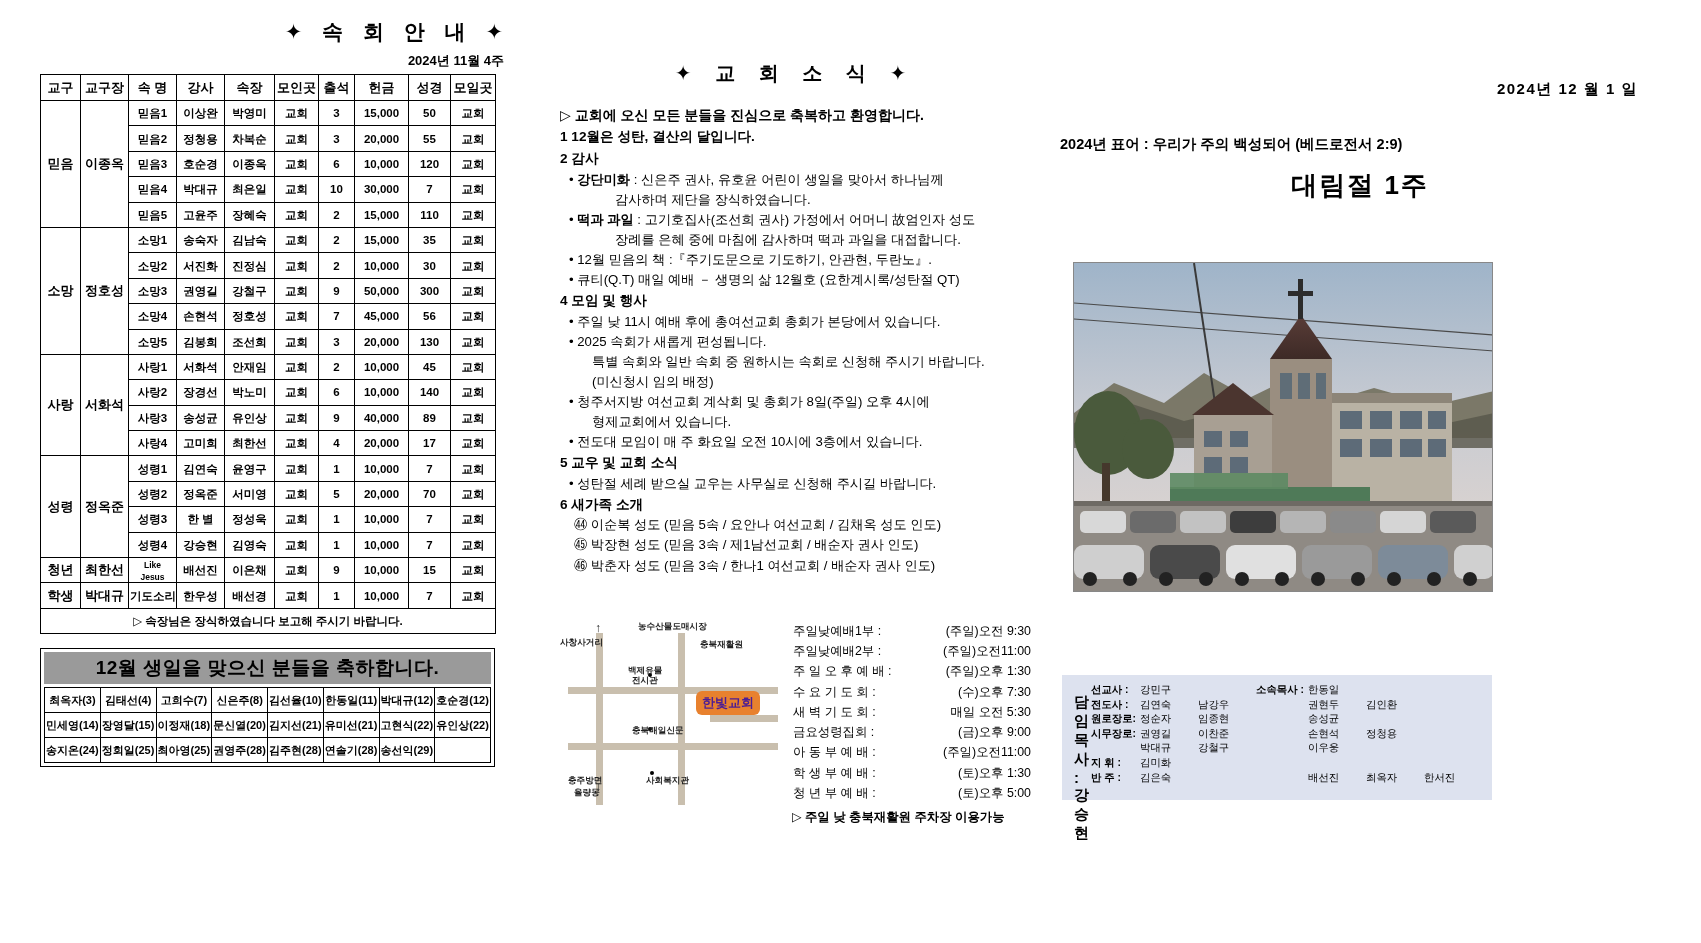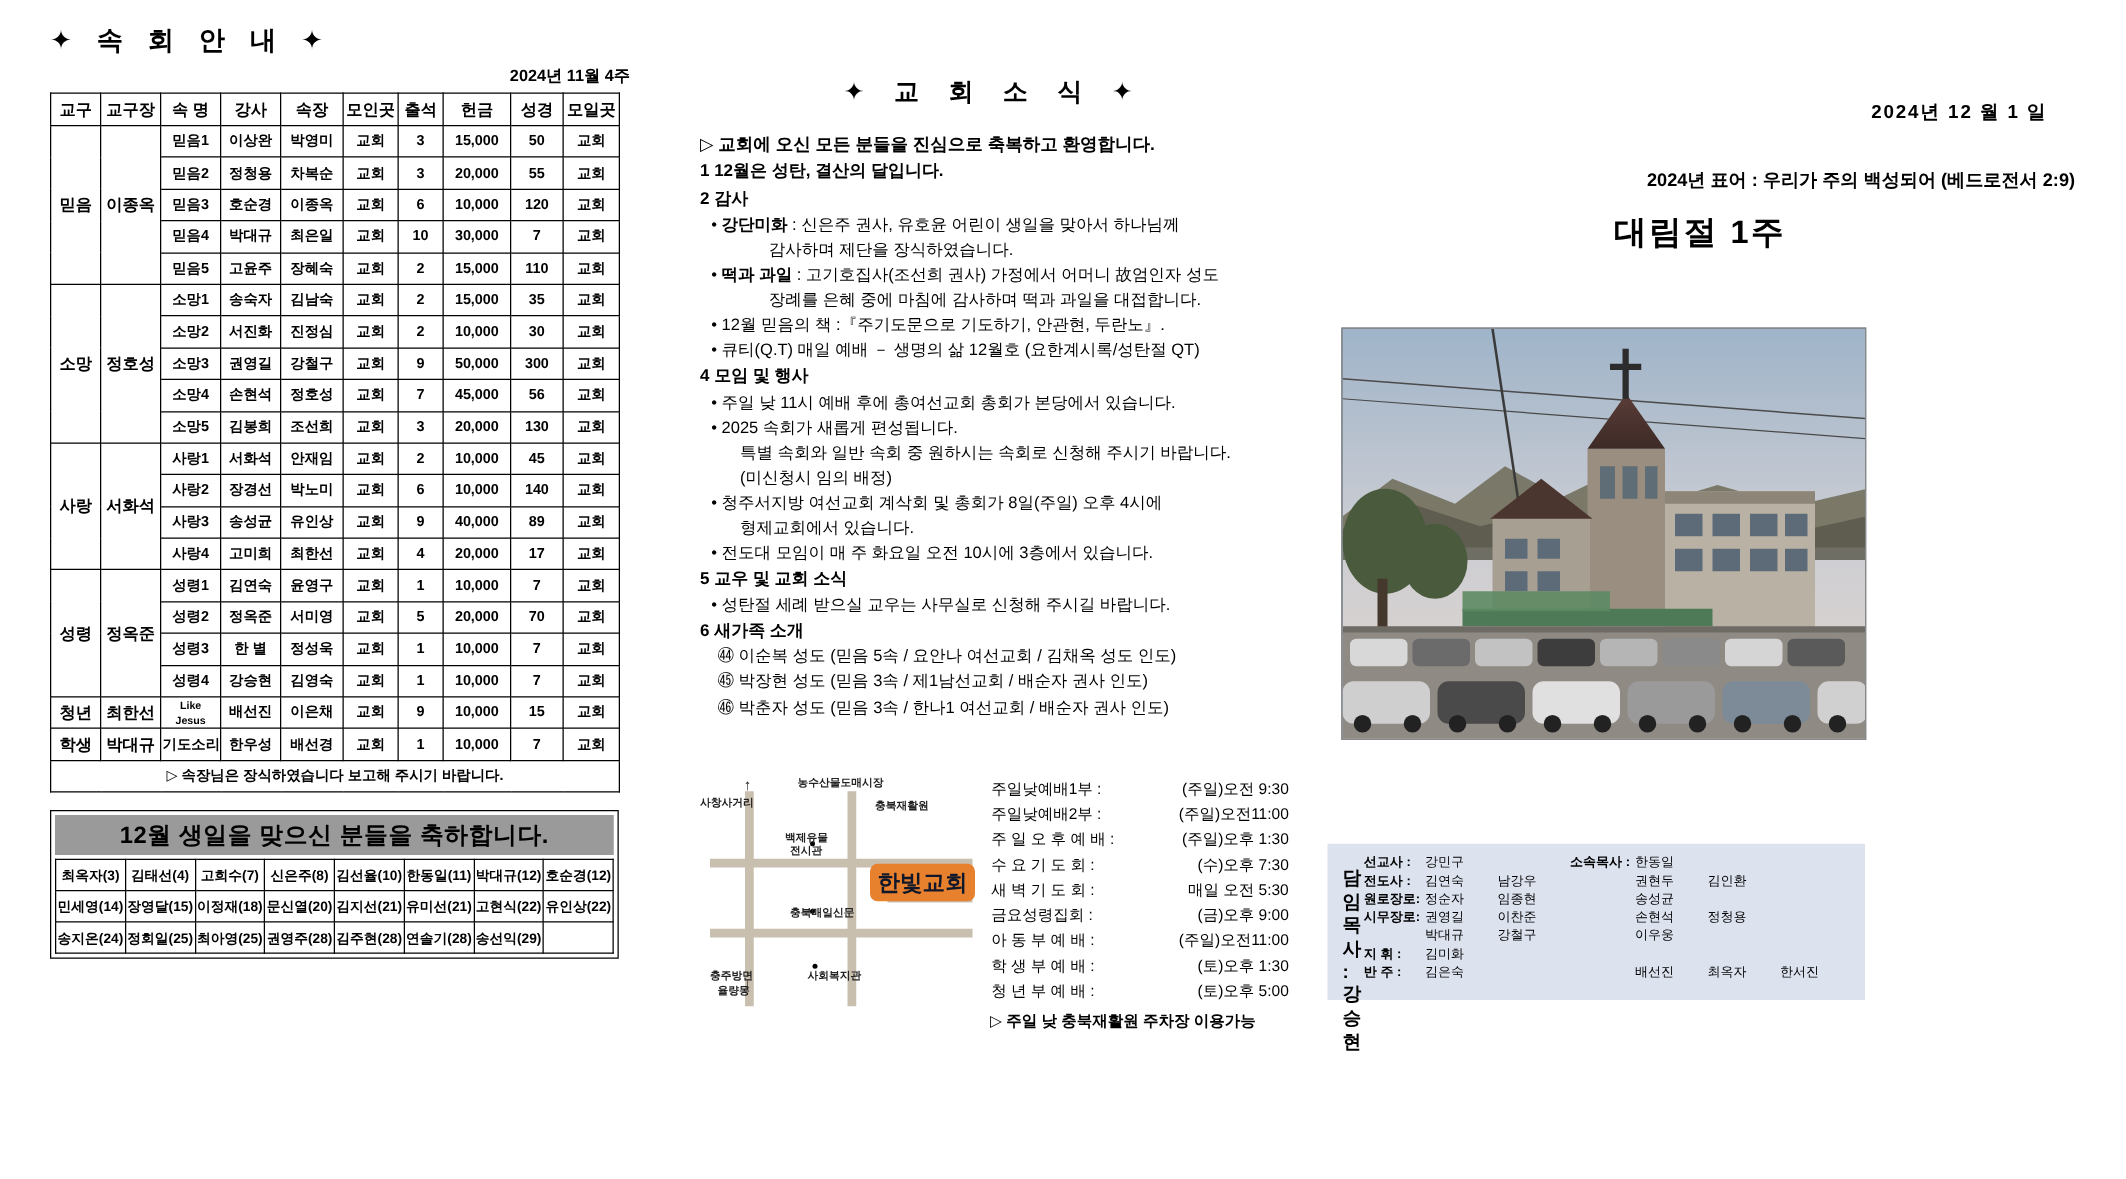"✦ 속 회 안 내" .sec-title { text-align: left -> right }
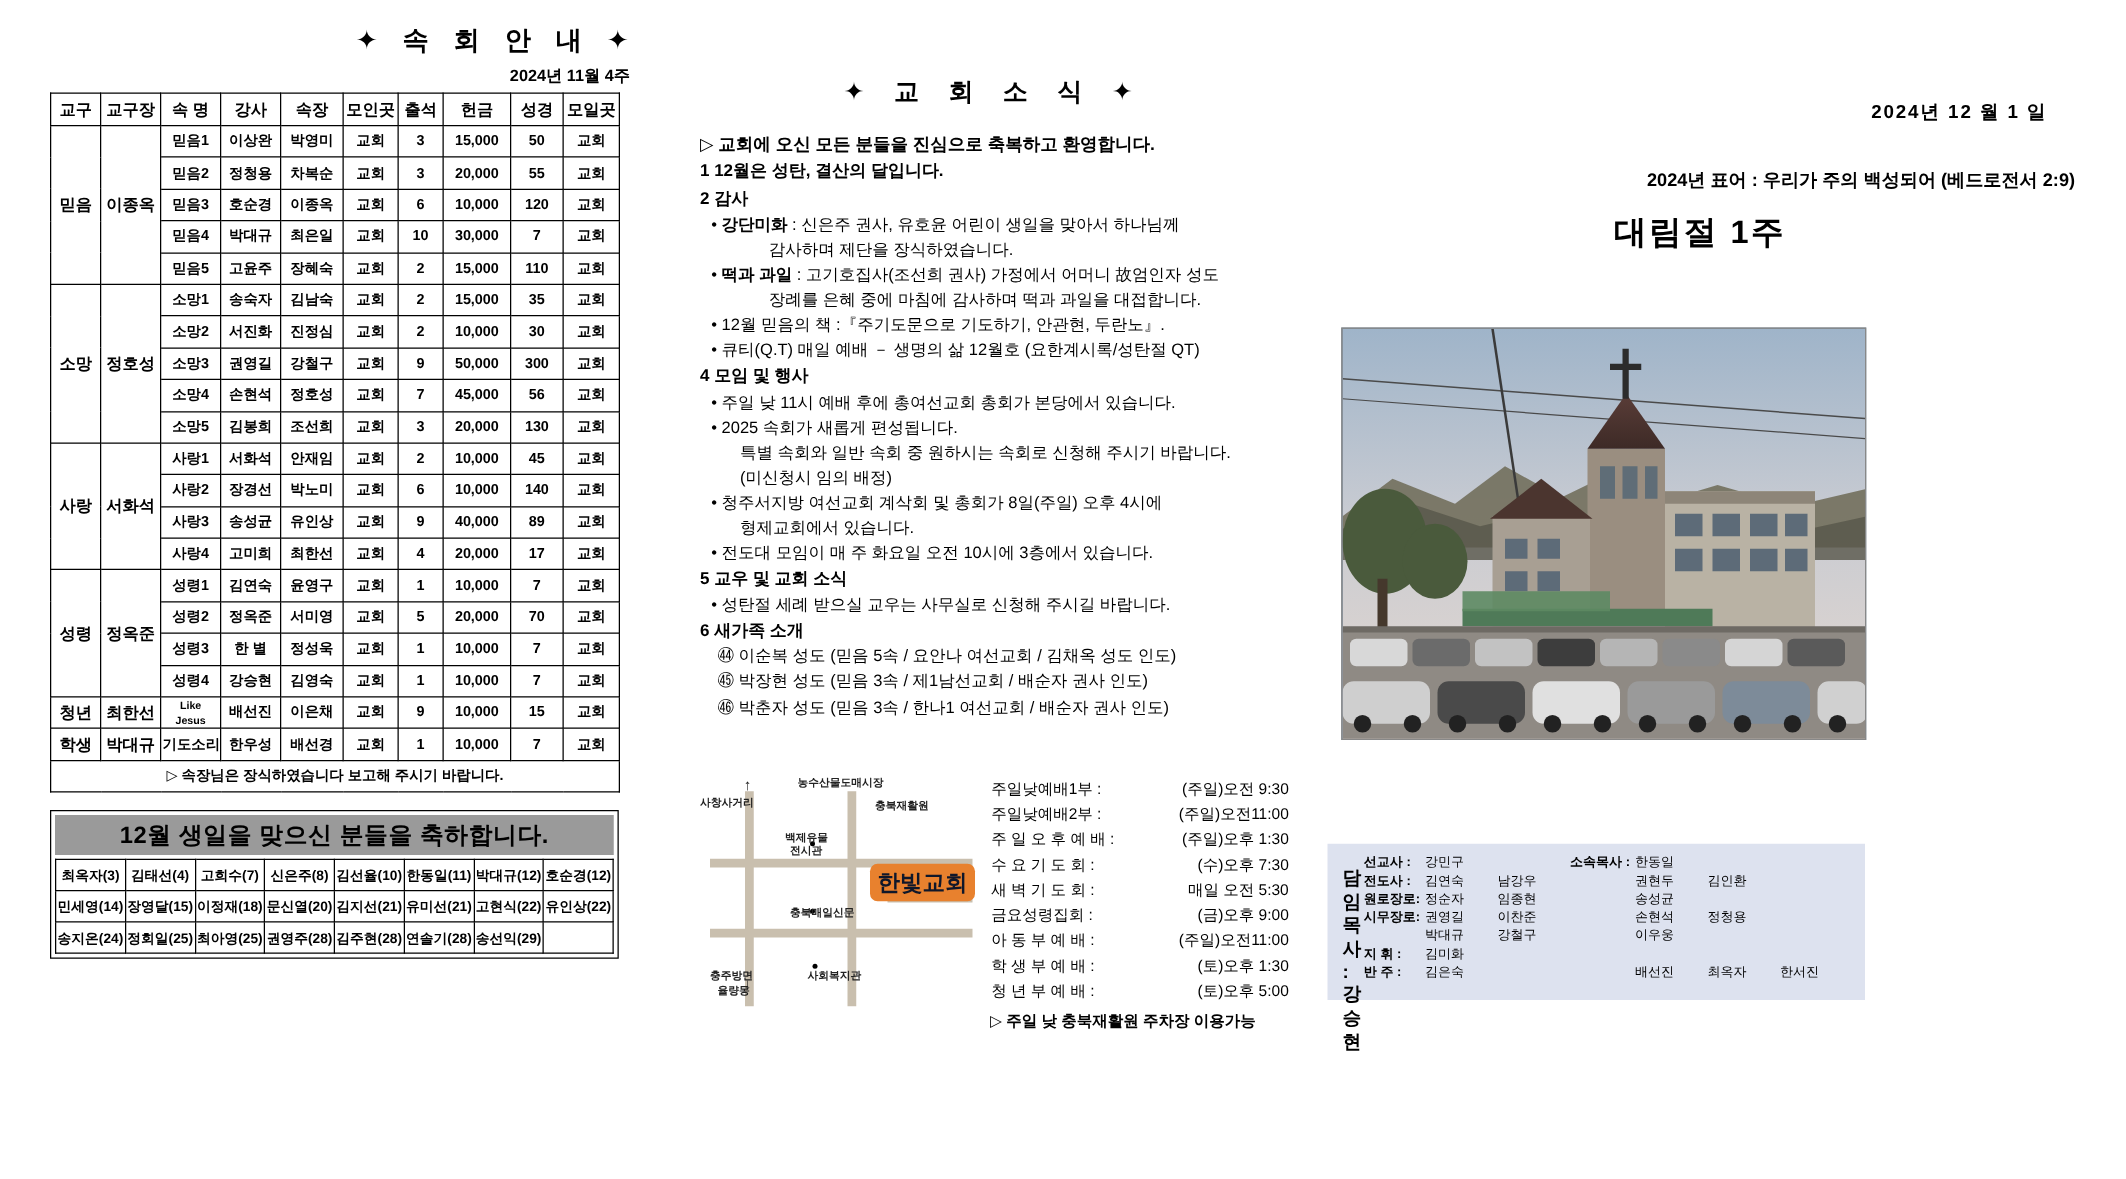"2024년 표어 : 우리가 주의" .r-slogan { text-align: right -> left }
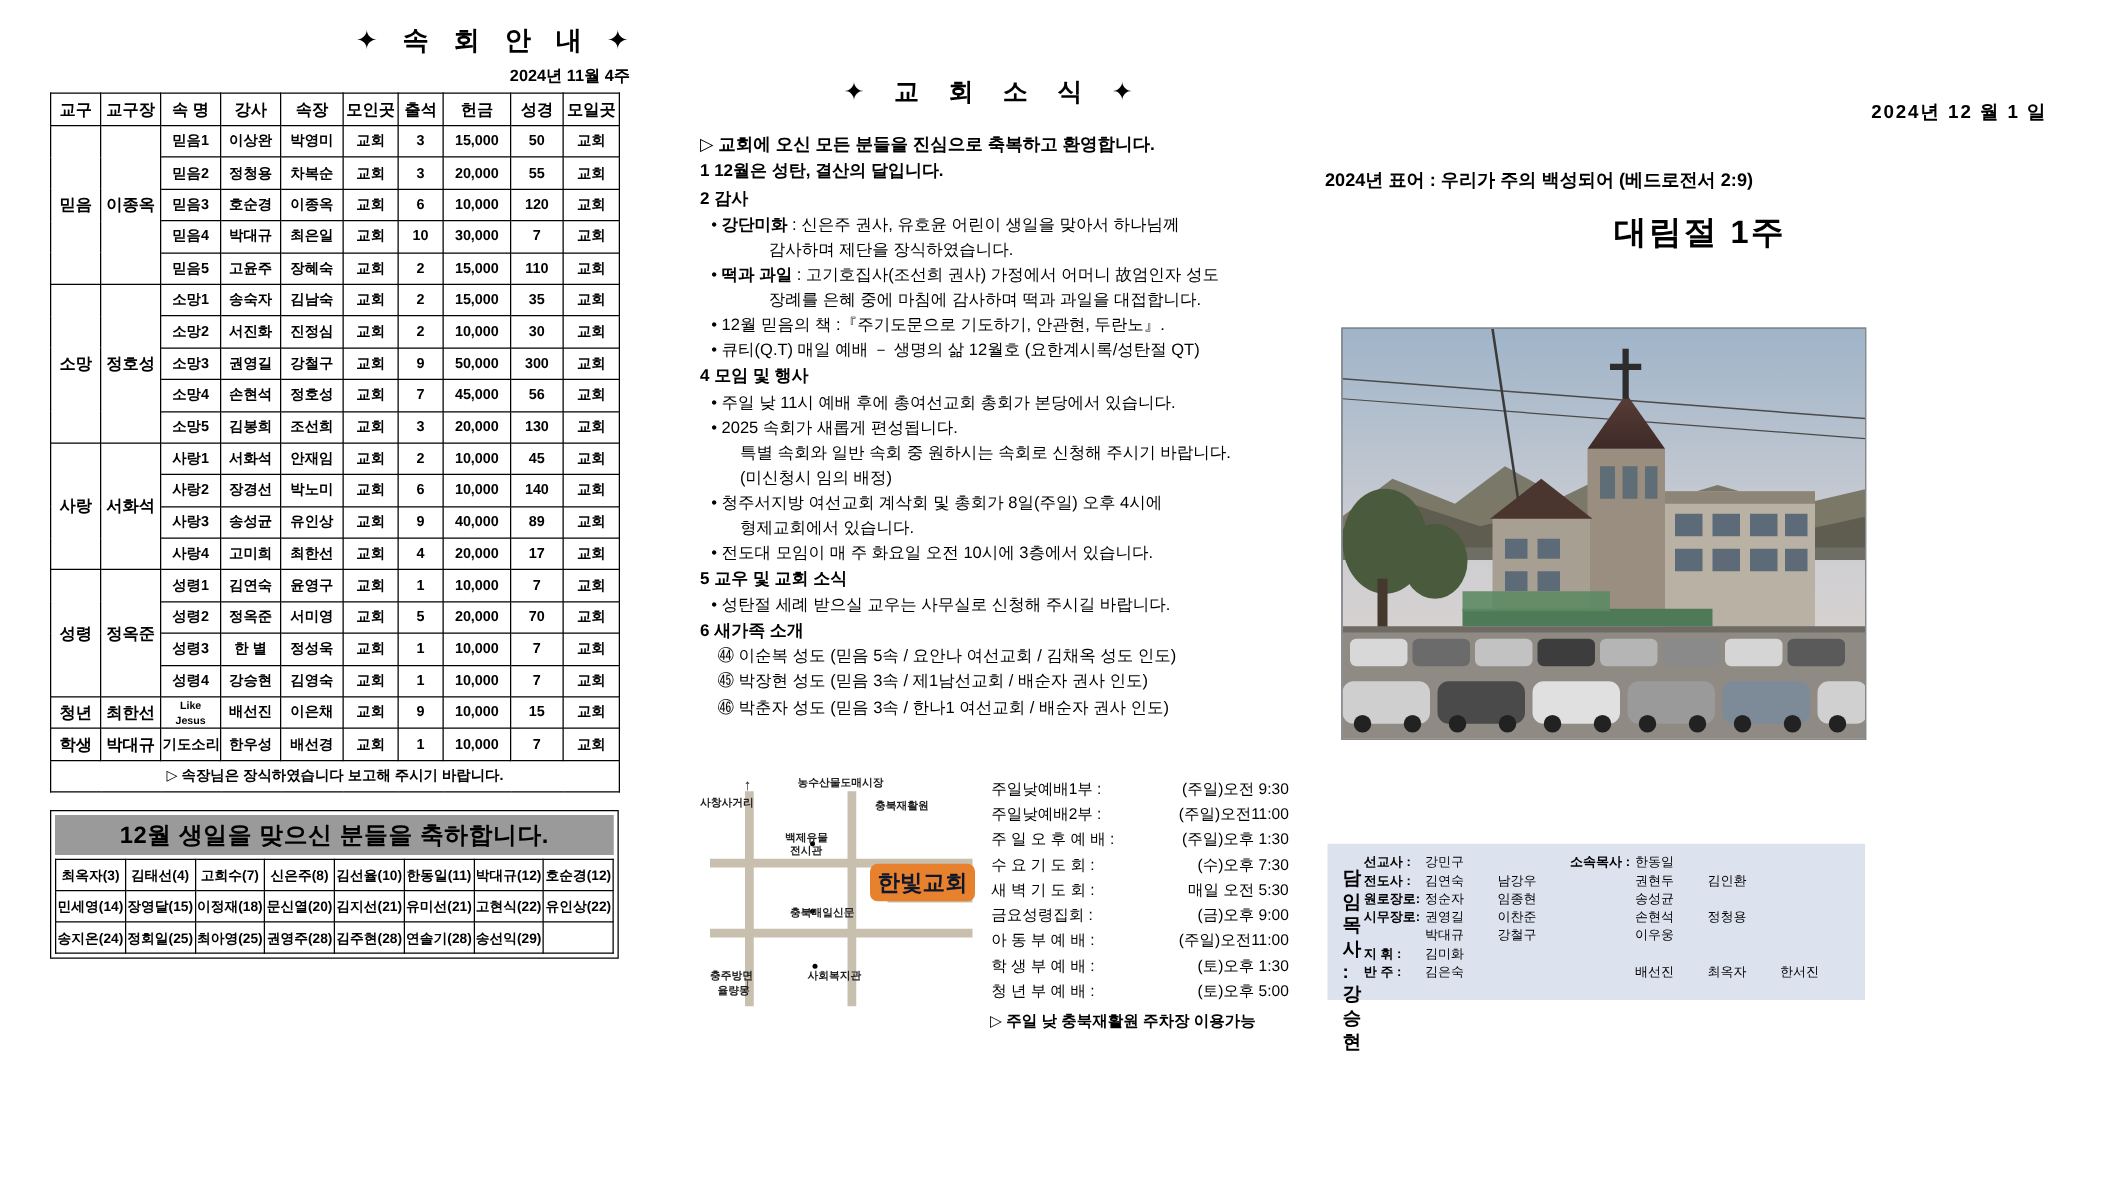"한빛교회" .church-pin { color: #0f172a -> #4c1d95; font-size: 18px -> 13px }
